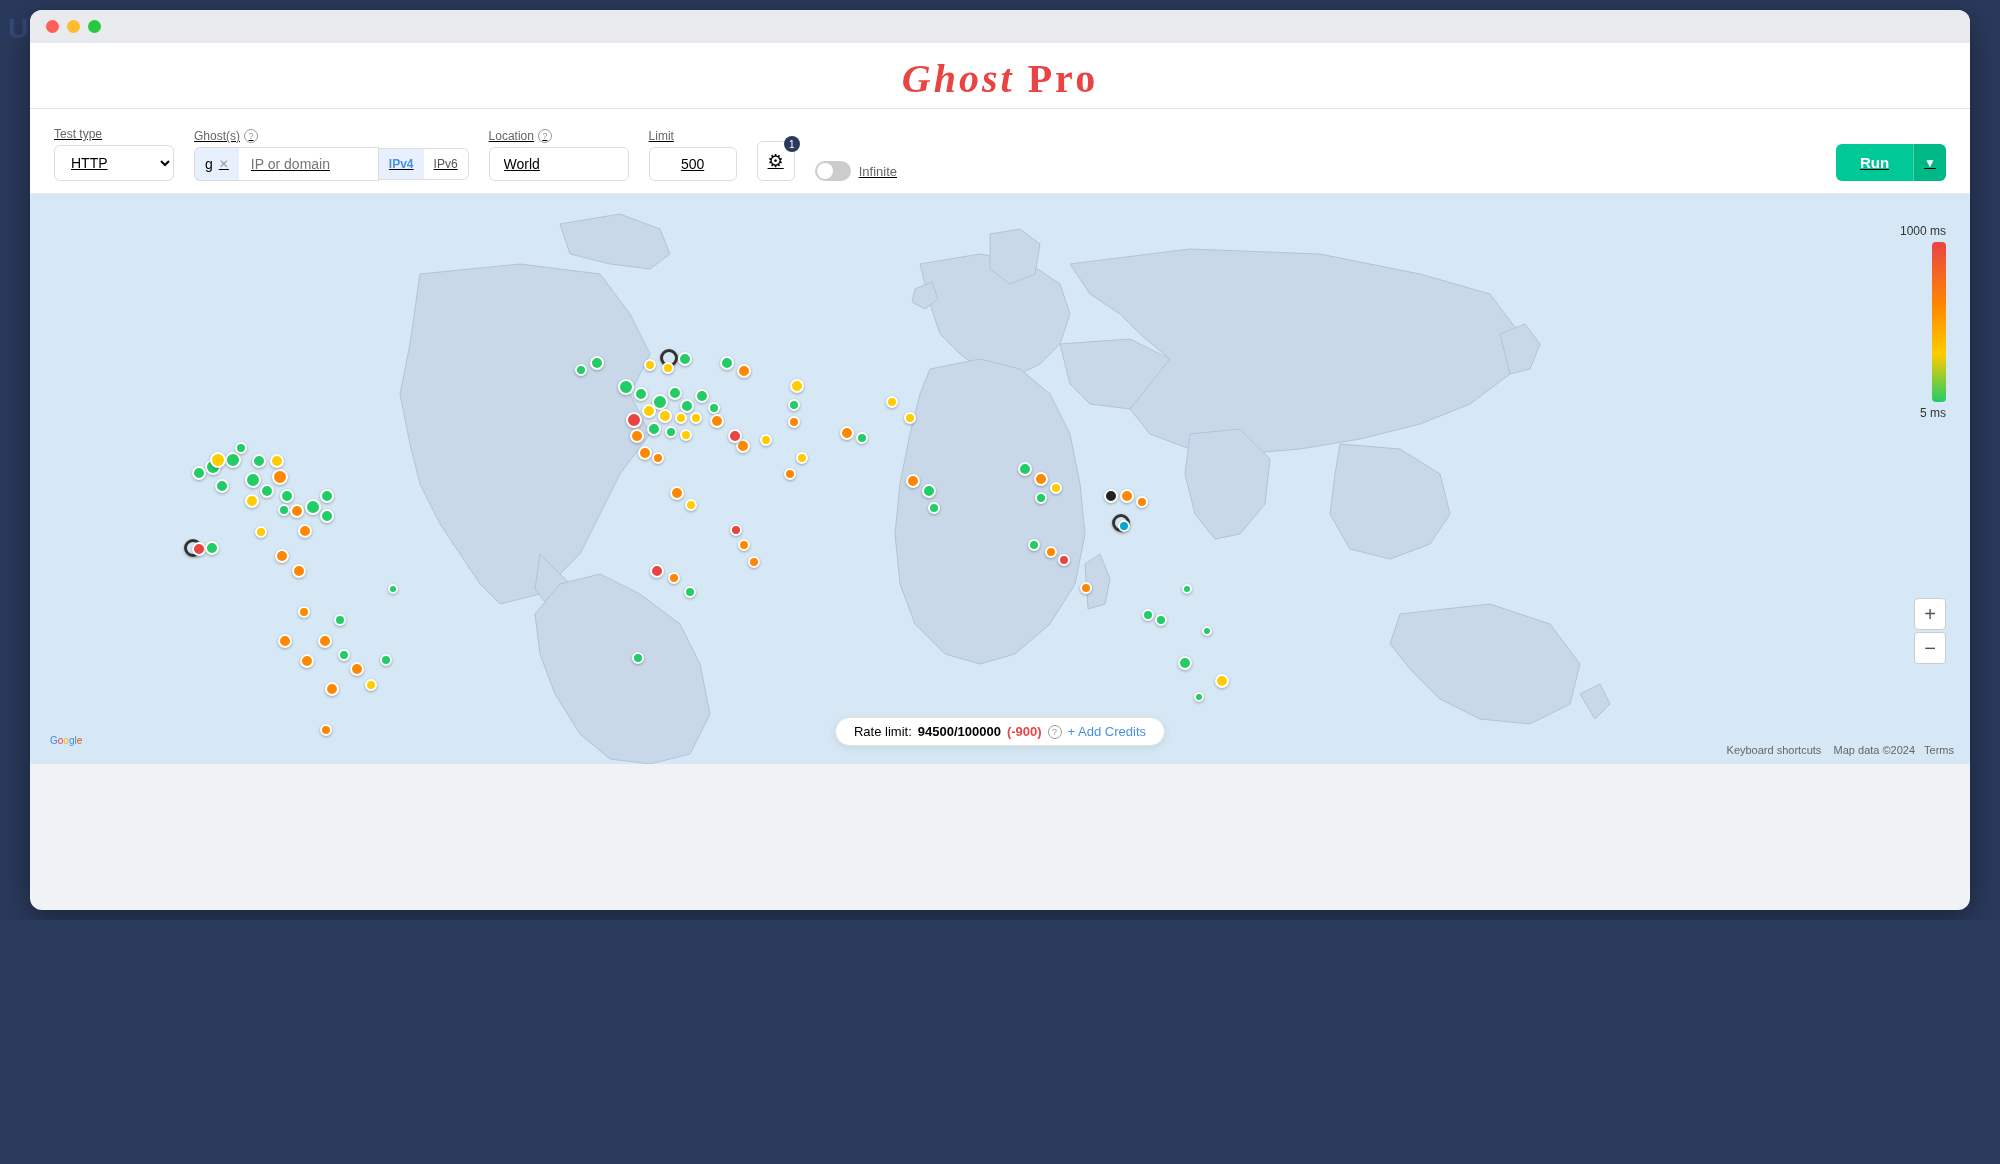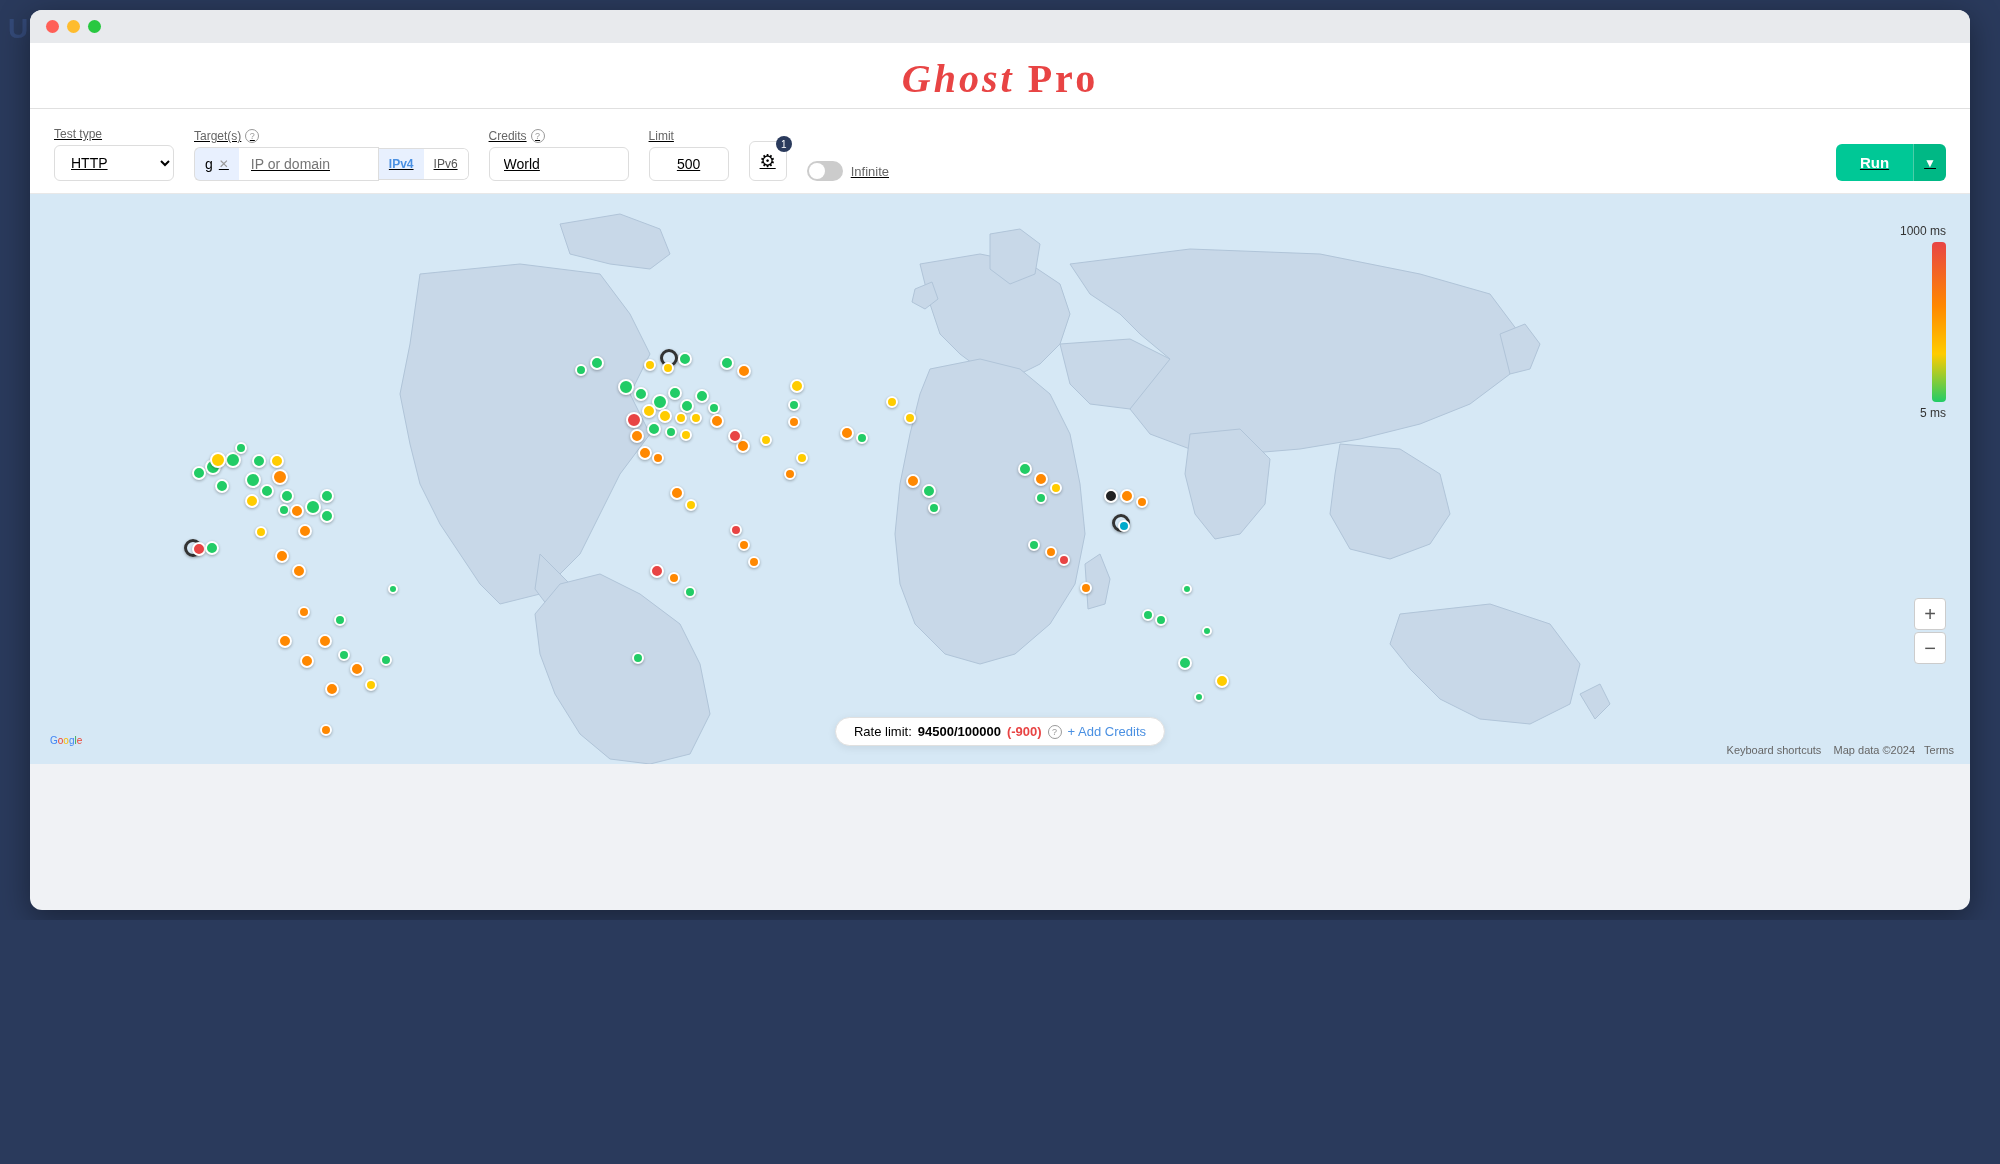"Target(s)" span { text: Target -> Ghost }
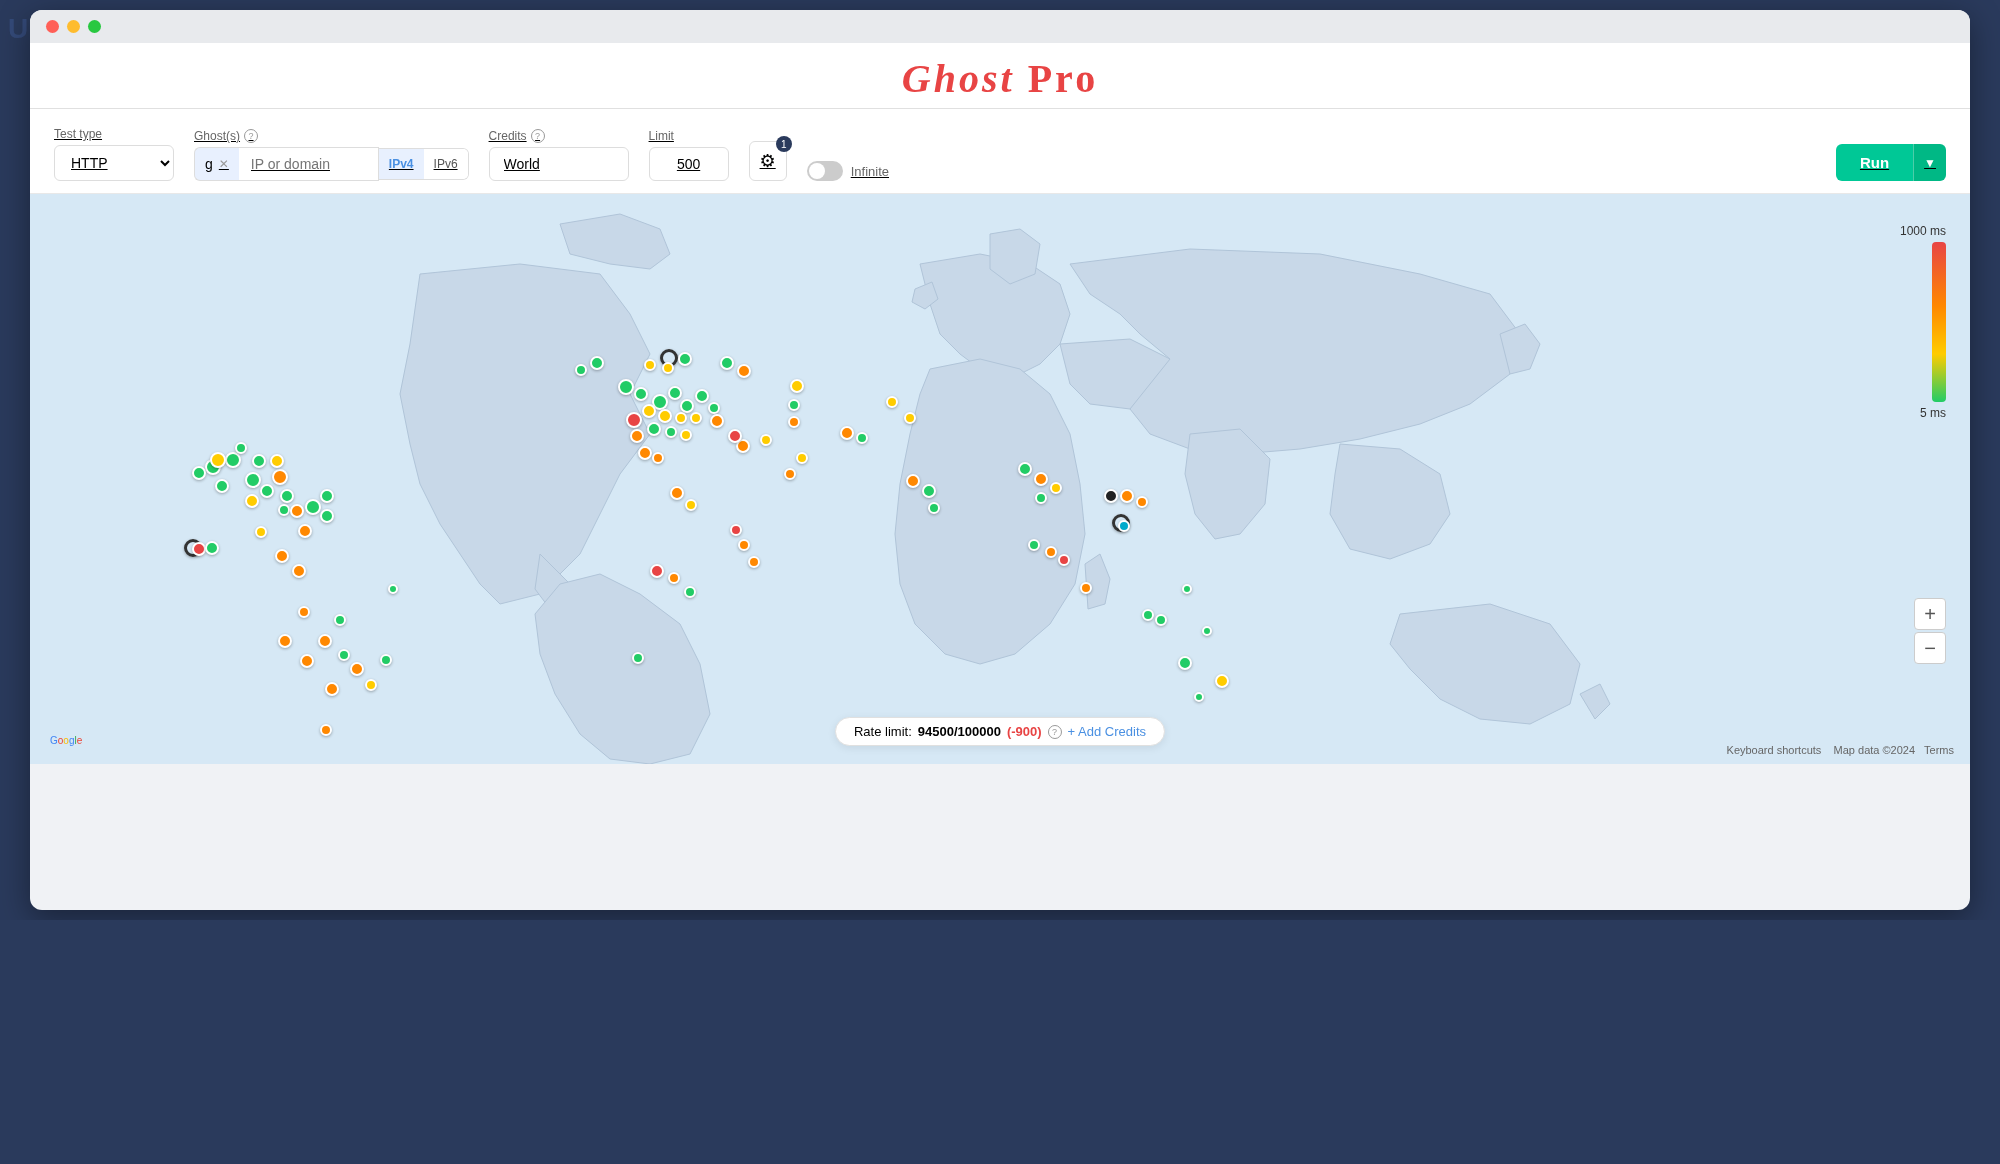"Credits" span { text: Credits -> Location }
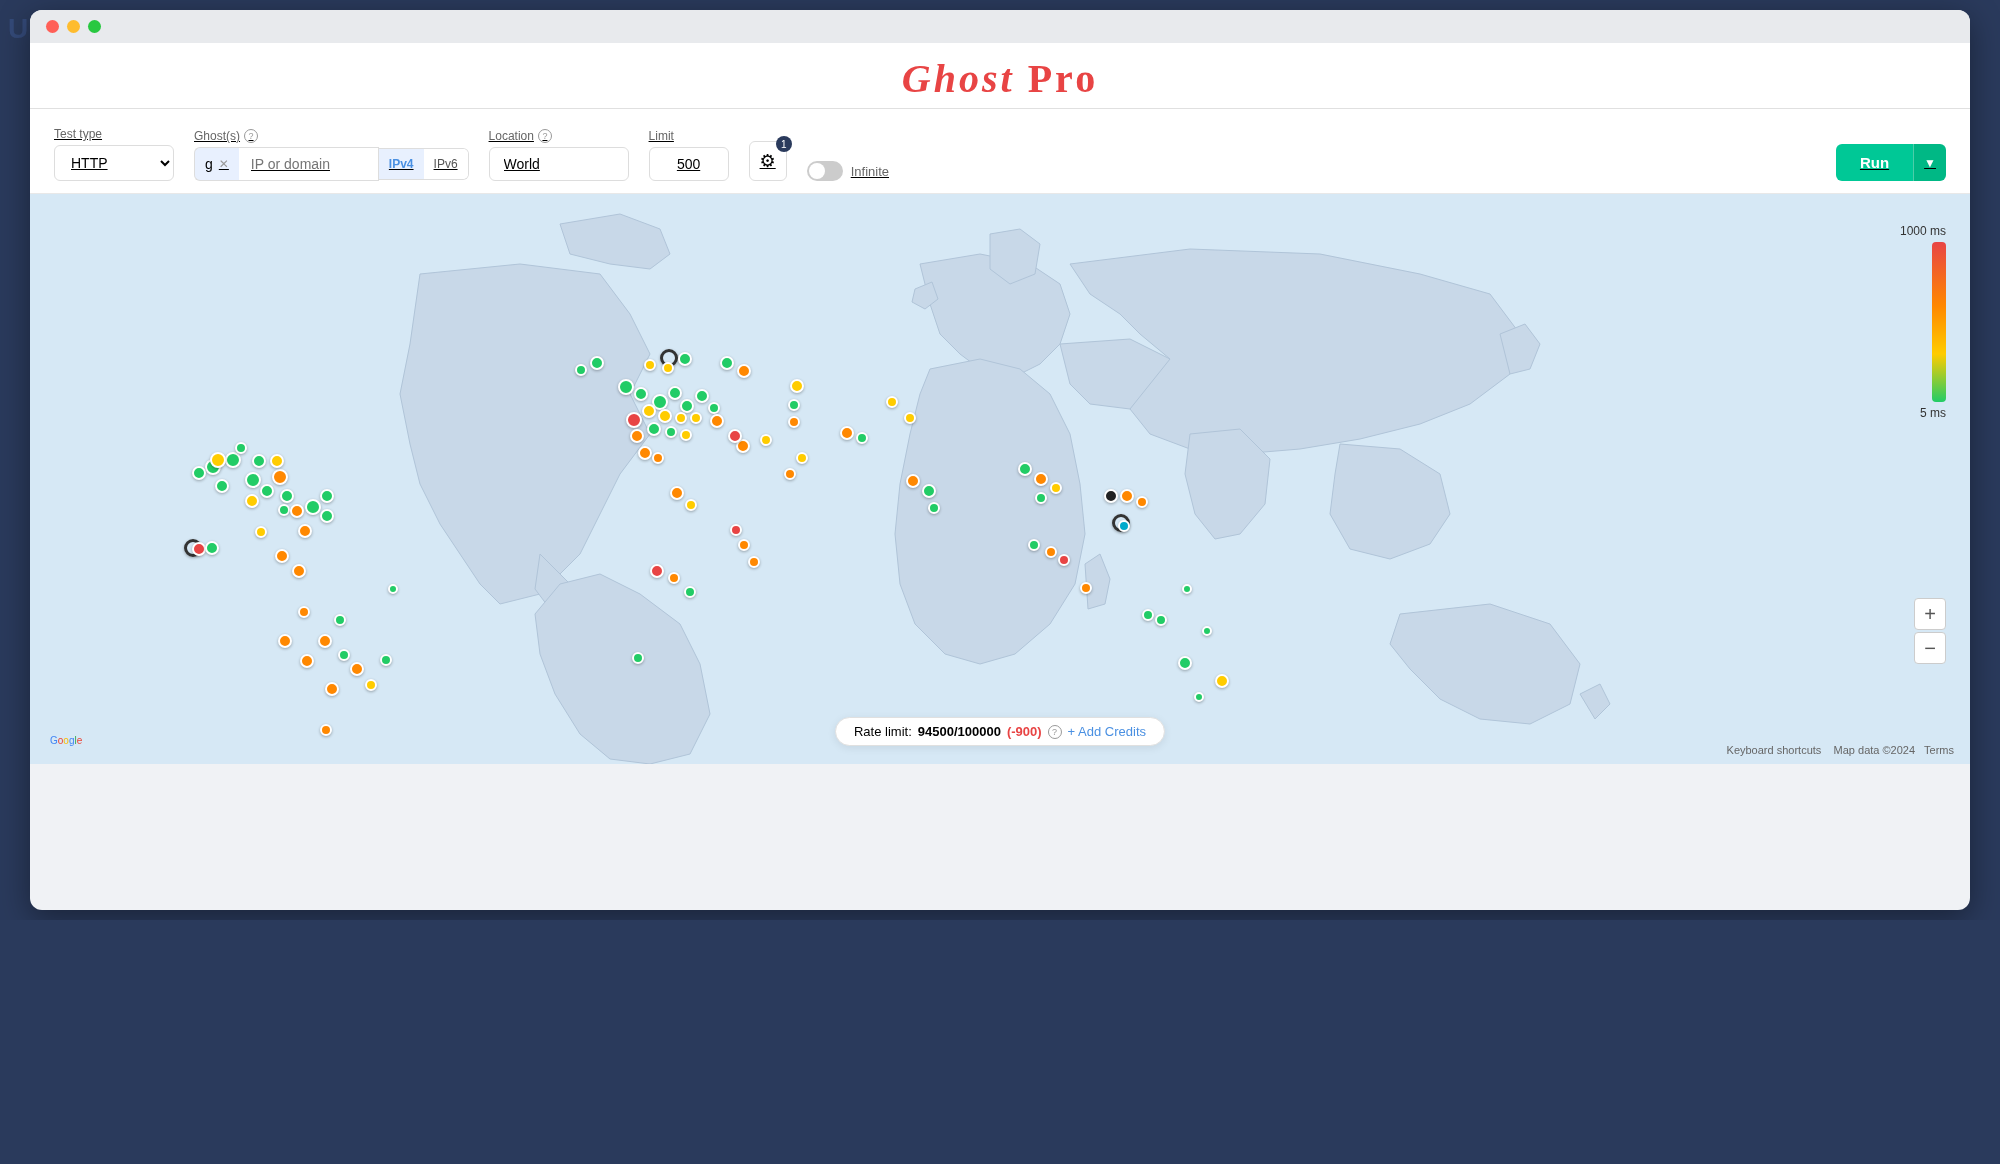"500" .limit-input { width: 80px -> 88px }
